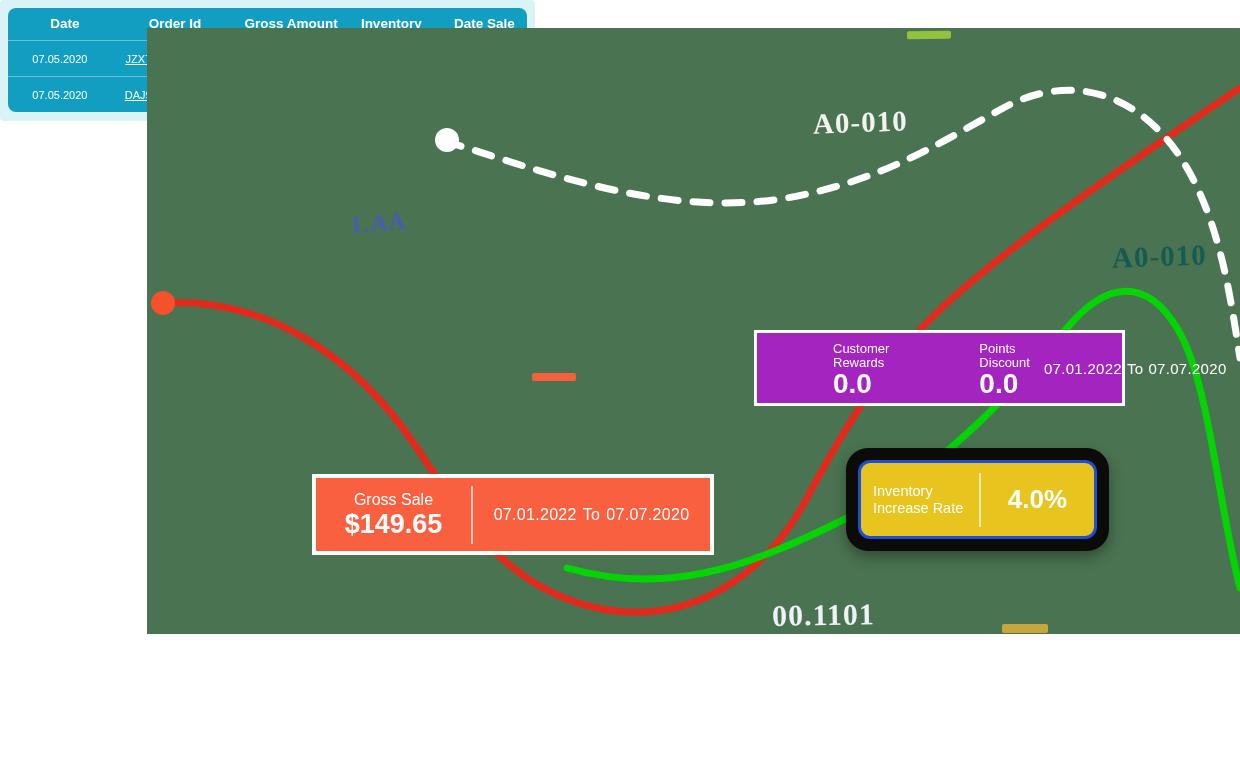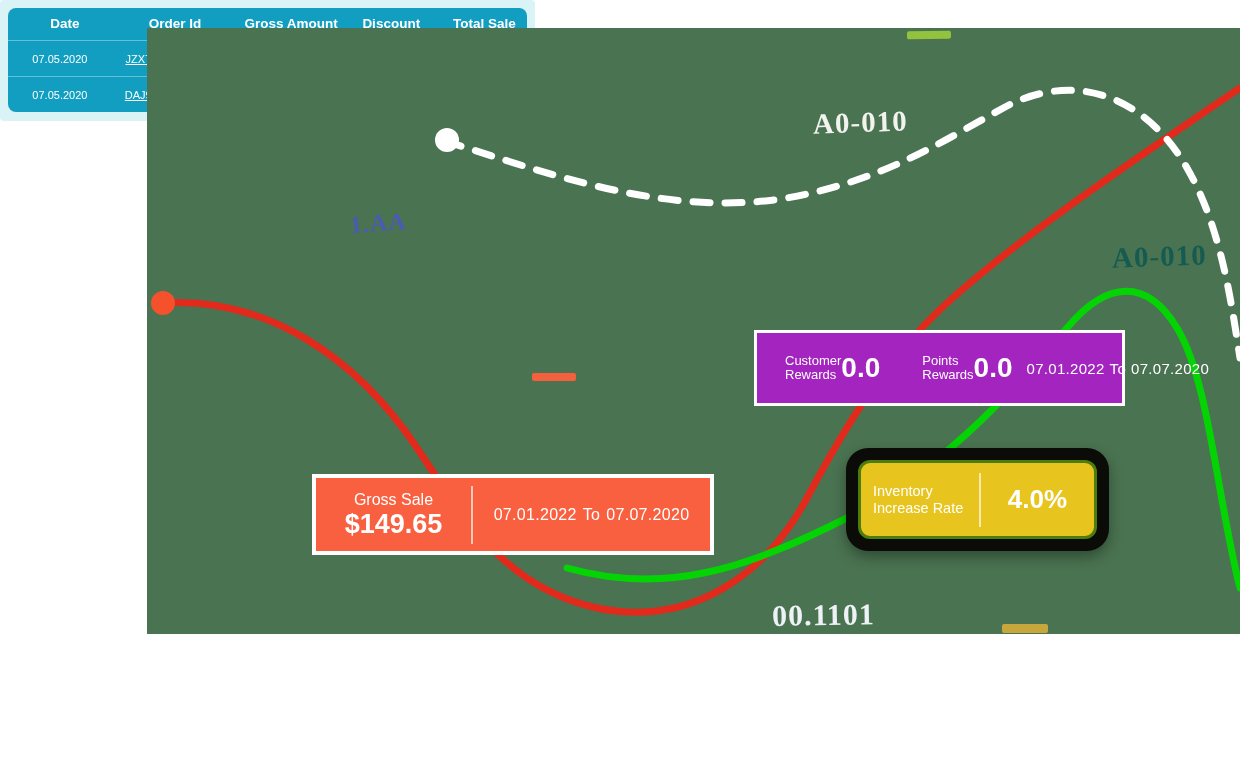"Discount" th.col-disc { text: Discount -> Inventory }
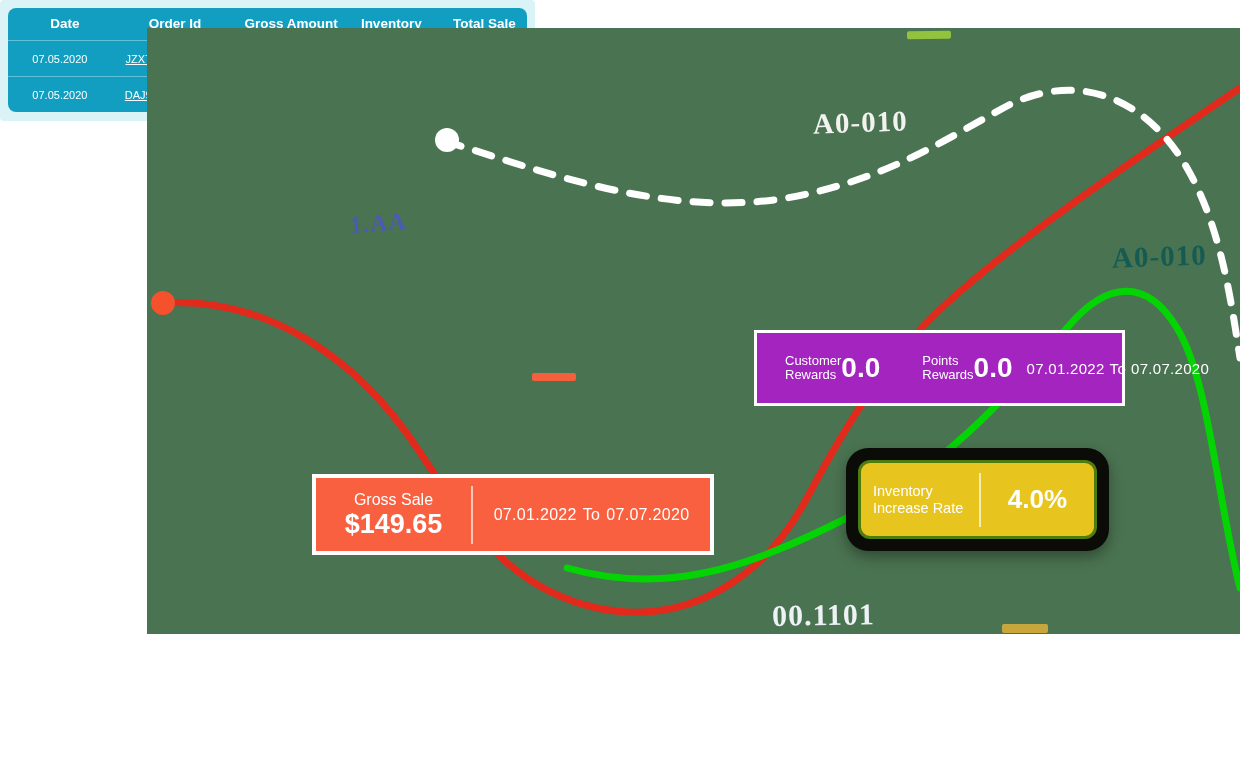"Total Sale" th.col-total { text: Total -> Date }
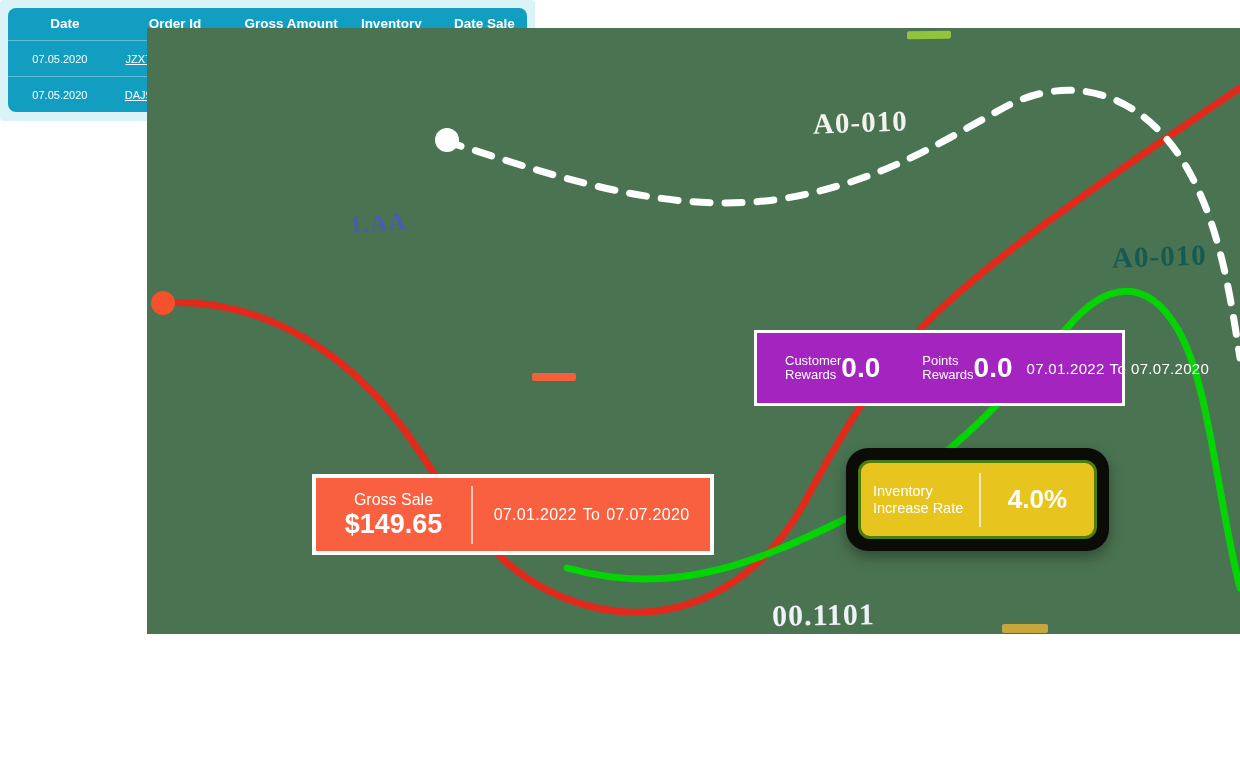"Customer Rewards" #rewards-card .metric { flex-direction: row -> column; margin-left: none -> 48px }
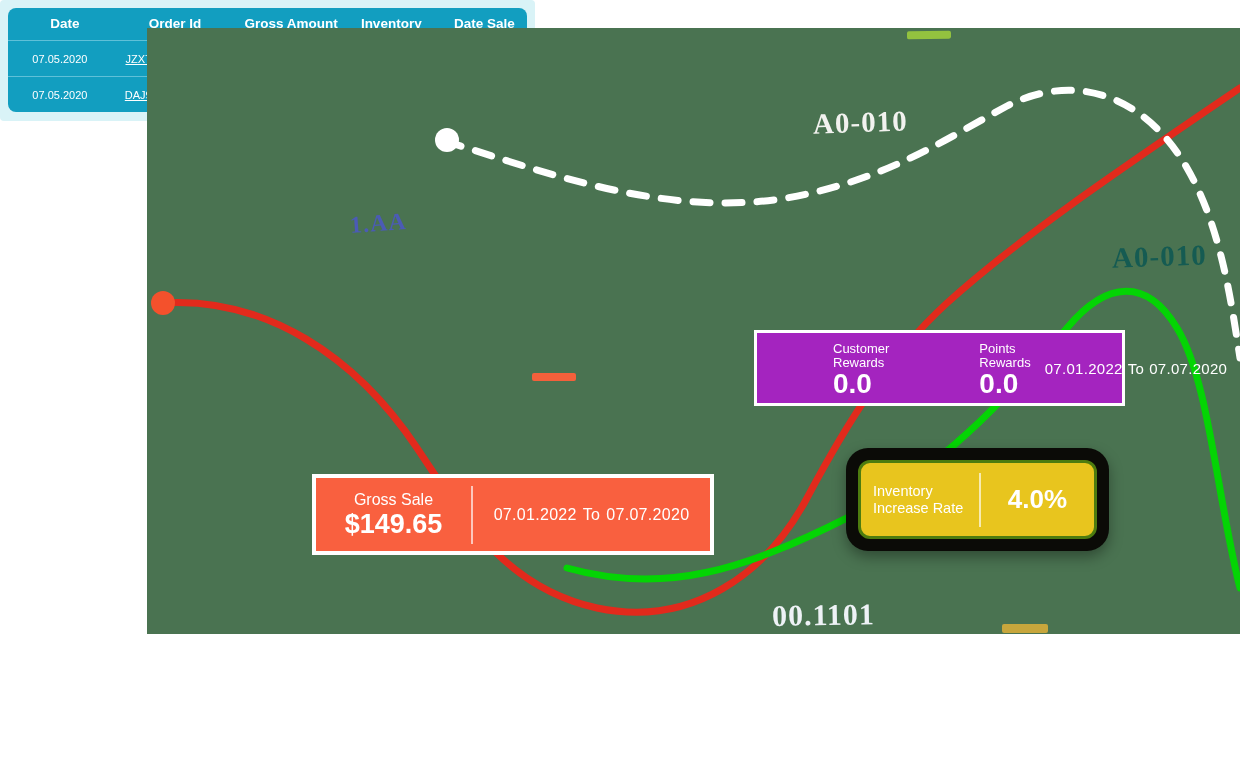"Points Rewards" span.m-label { text: Rewards -> Discount }
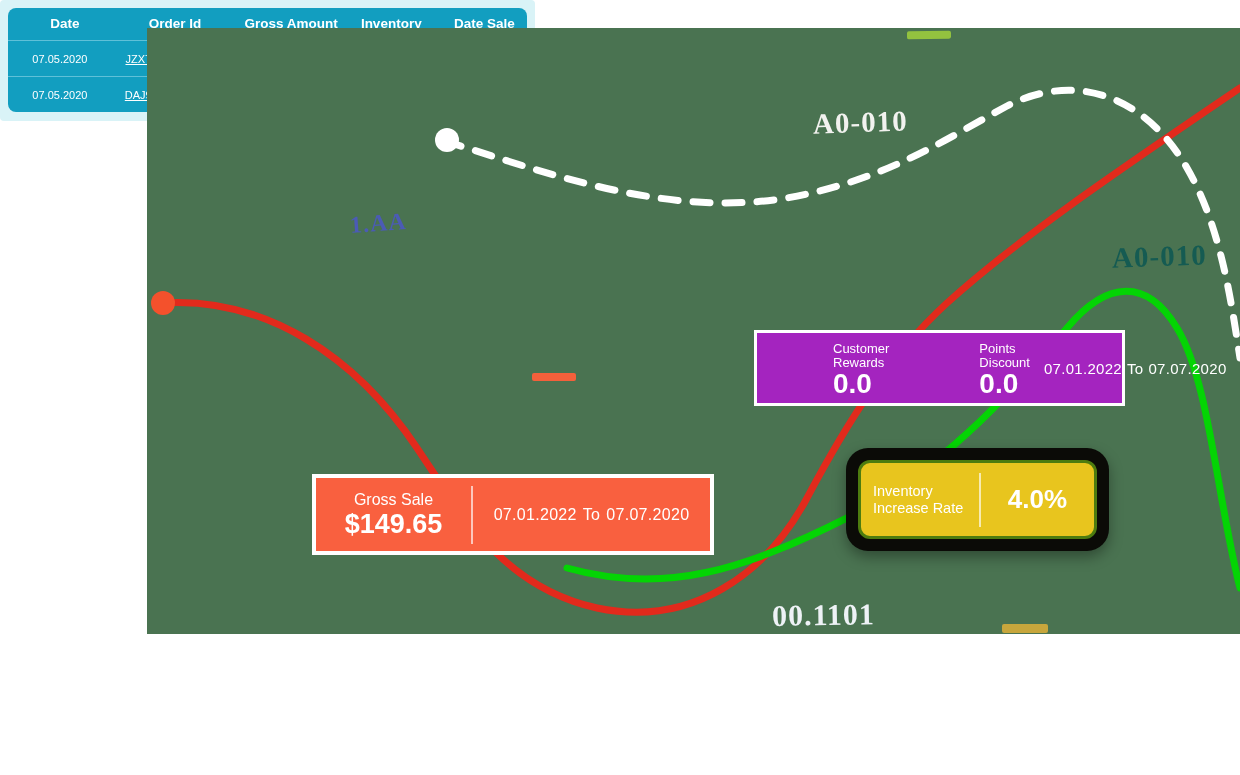"Inventory Increase Rate" #inventory-card { border: 3px solid #4d7c0f -> 3px solid #1d4ed8 }
